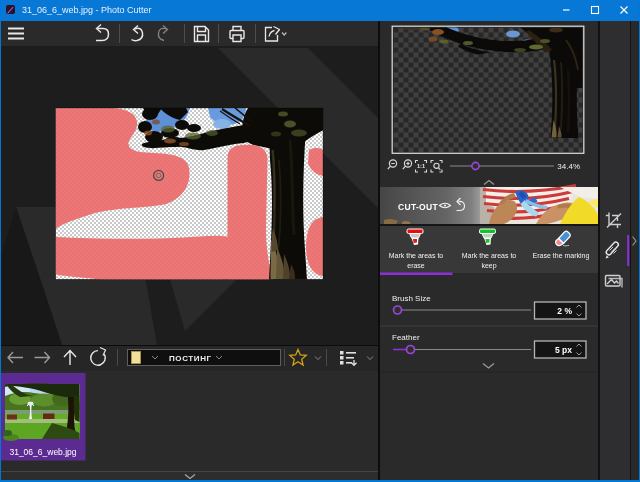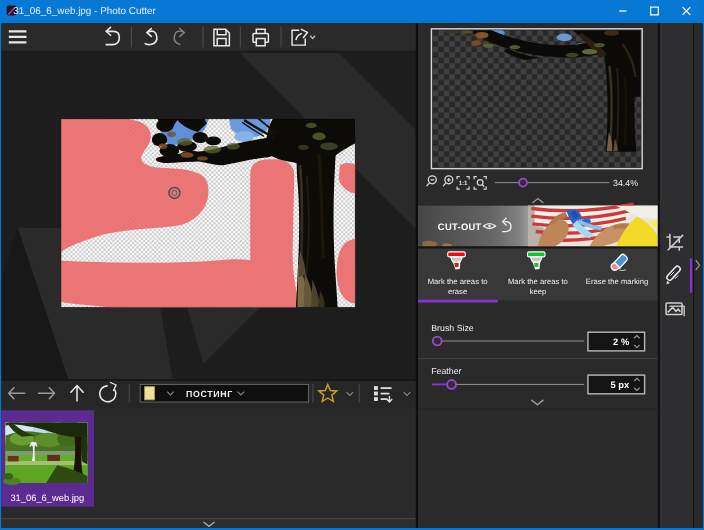"31_06_6_web.jpg - Photo Cutter" #titletext { left: 12px -> 22px }
